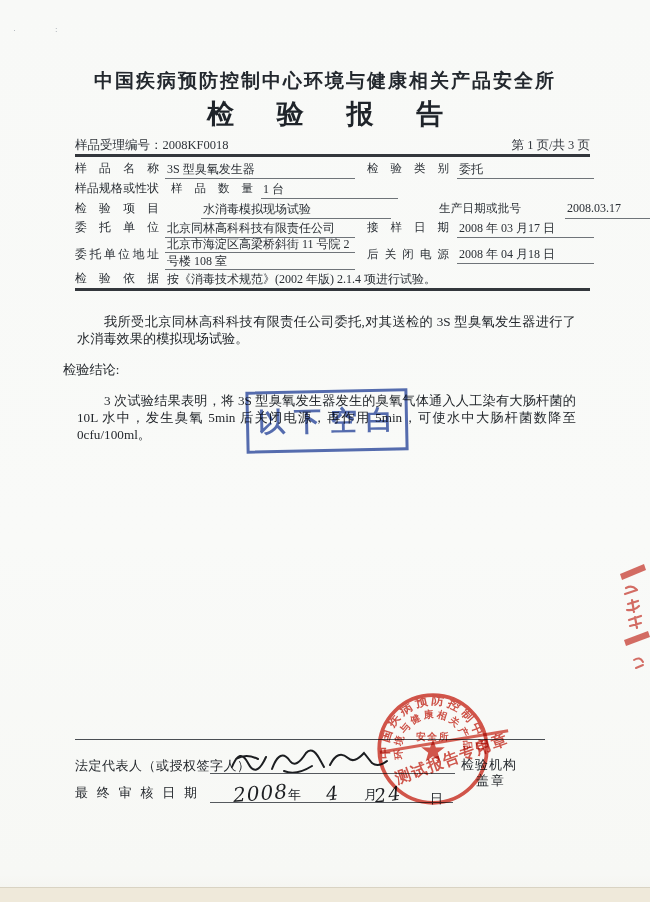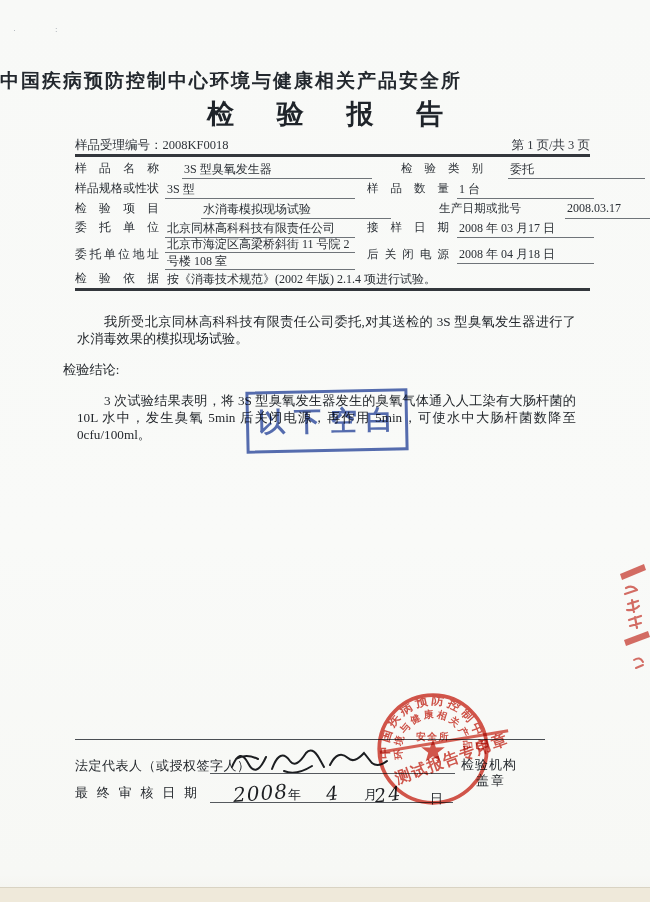"中国疾病预防控制中心环境与健康相关产品安全所" .inst-title { text-align: left -> center }
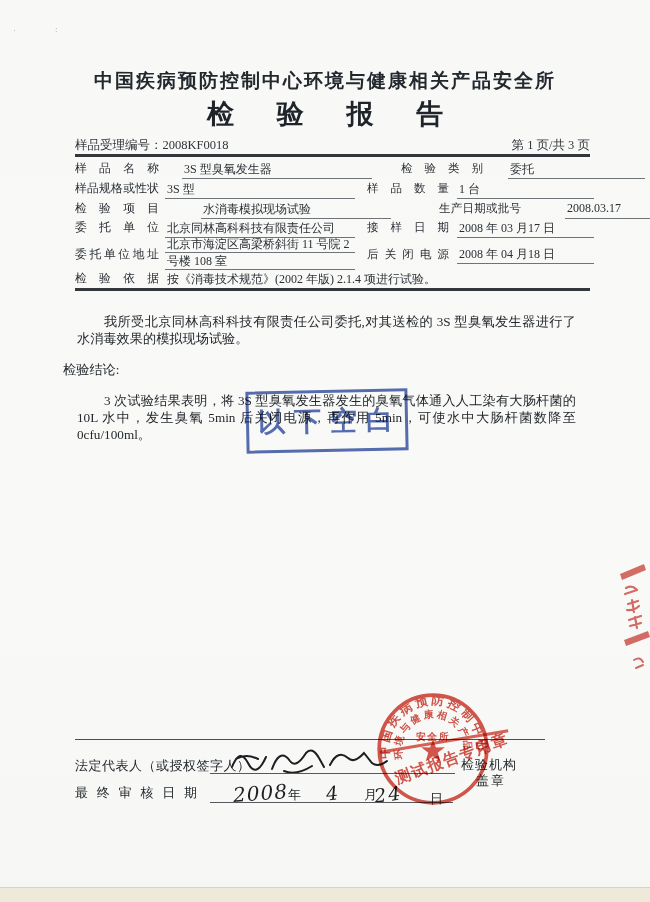"样品名称" div.trow { gap: 17px -> none }
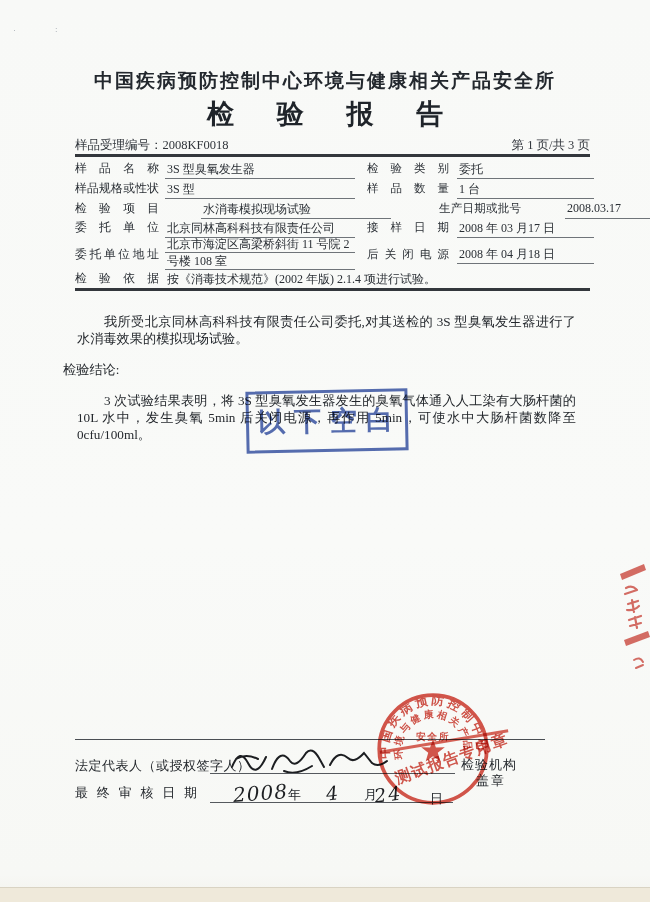"3S 型" span.tvalue { html: <span>3S 型</span> -> none }
